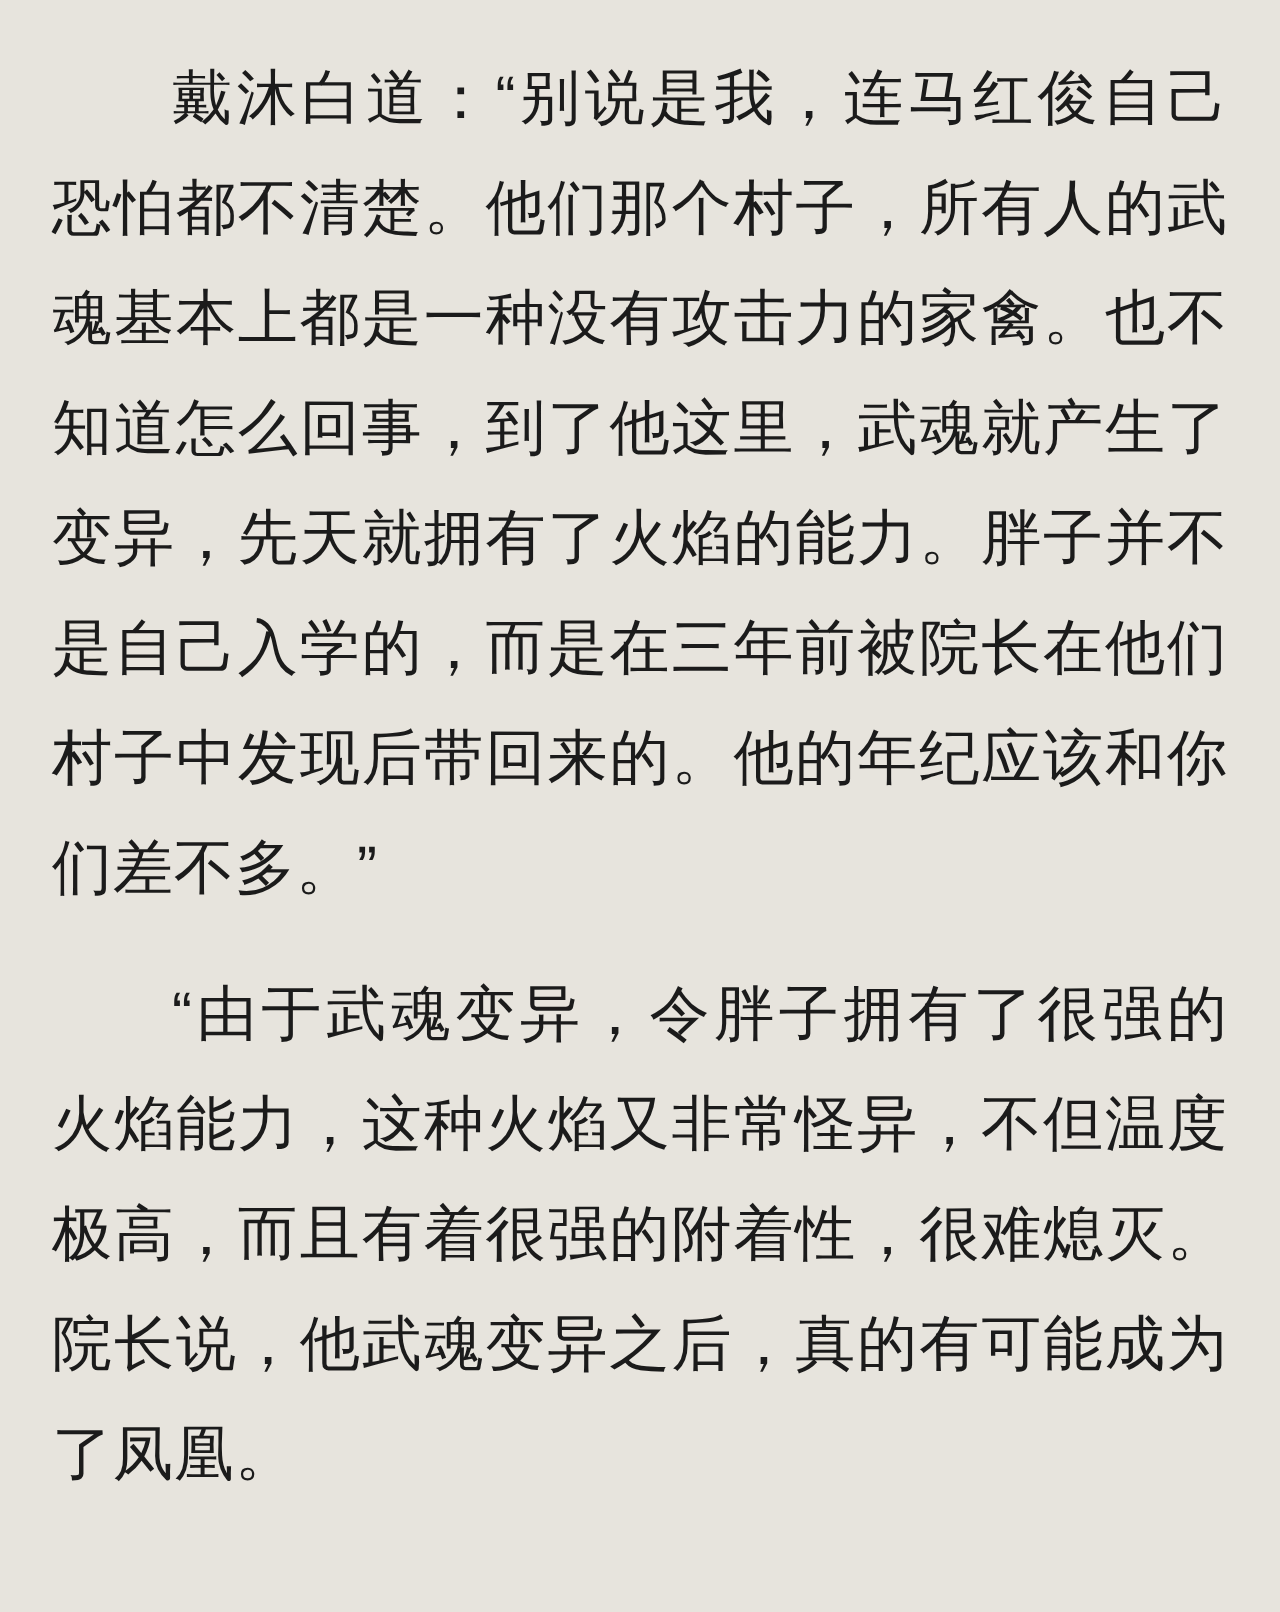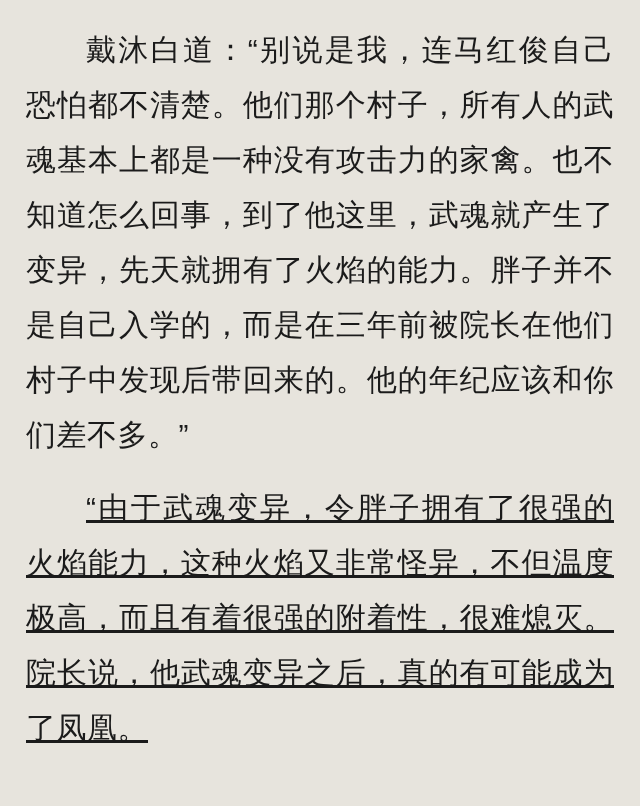"“由于武魂变异，令胖子拥有了很强的火焰能力，这种火焰又非常怪异，不但温度极高，而" .paragraph + .paragraph { text-decoration: underline -> none }
